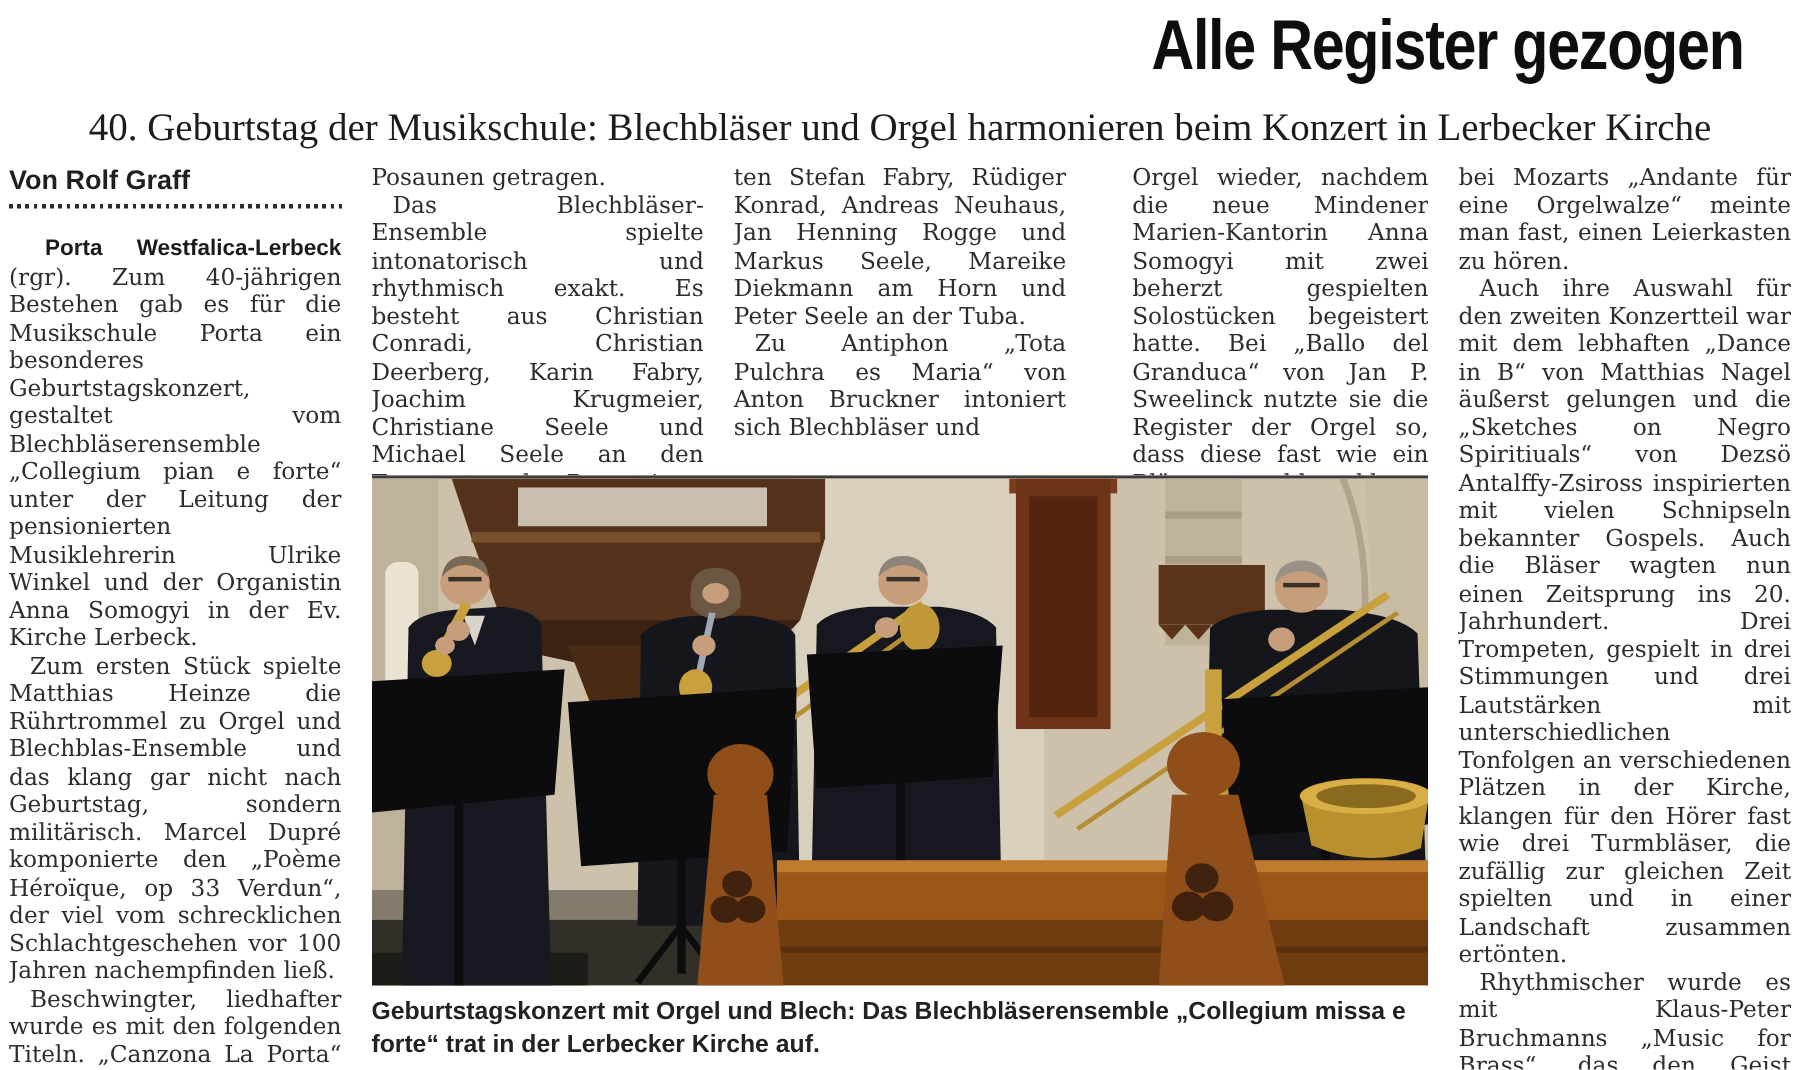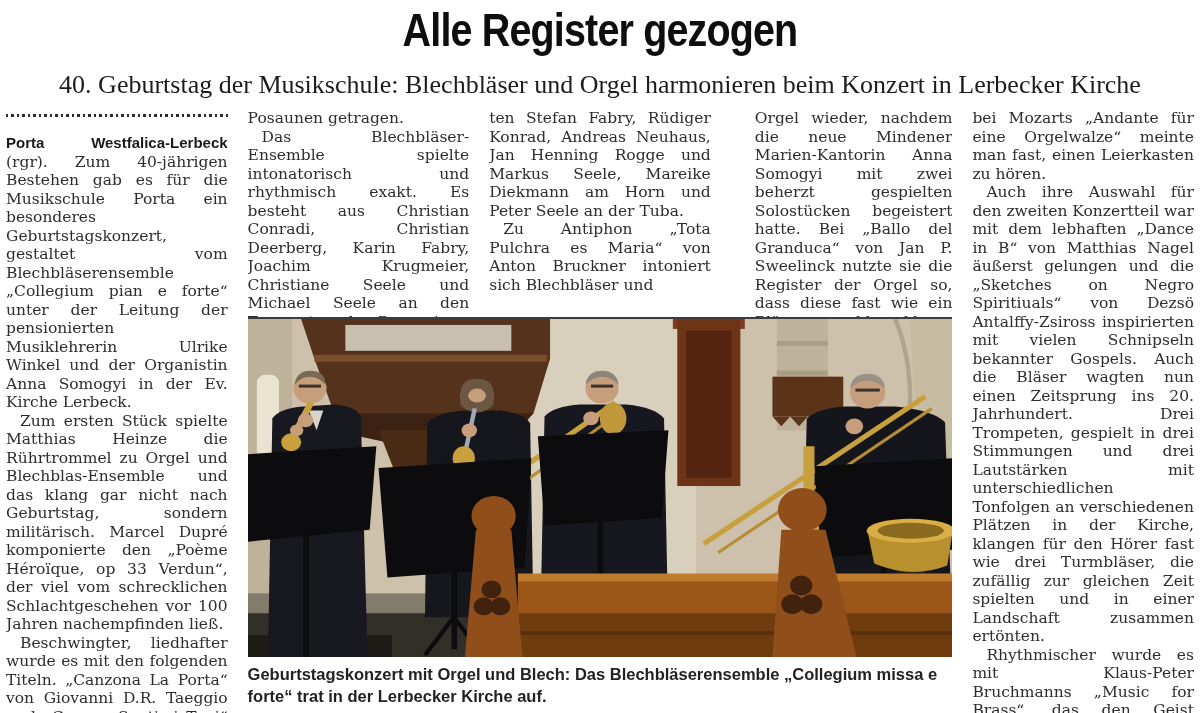"Alle Register gezogen" h1 { text-align: none -> right }
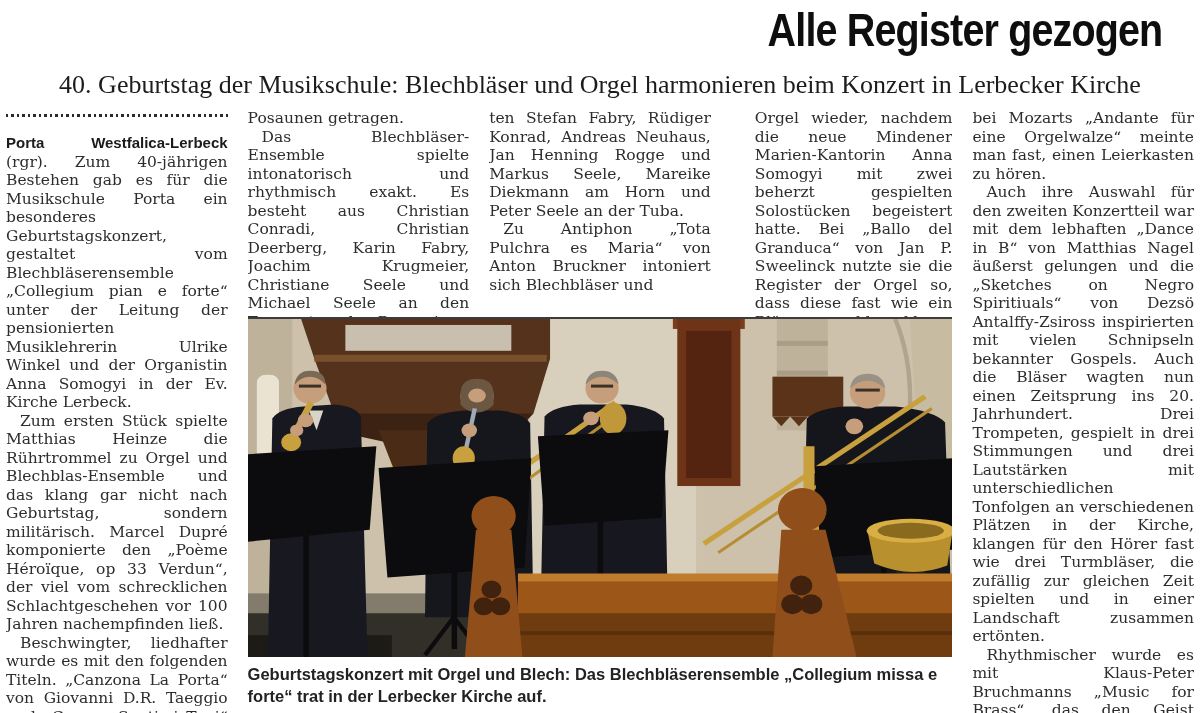"Von Rolf Graff" div.byline { html: none -> <div>Von Rolf Graff</div> }
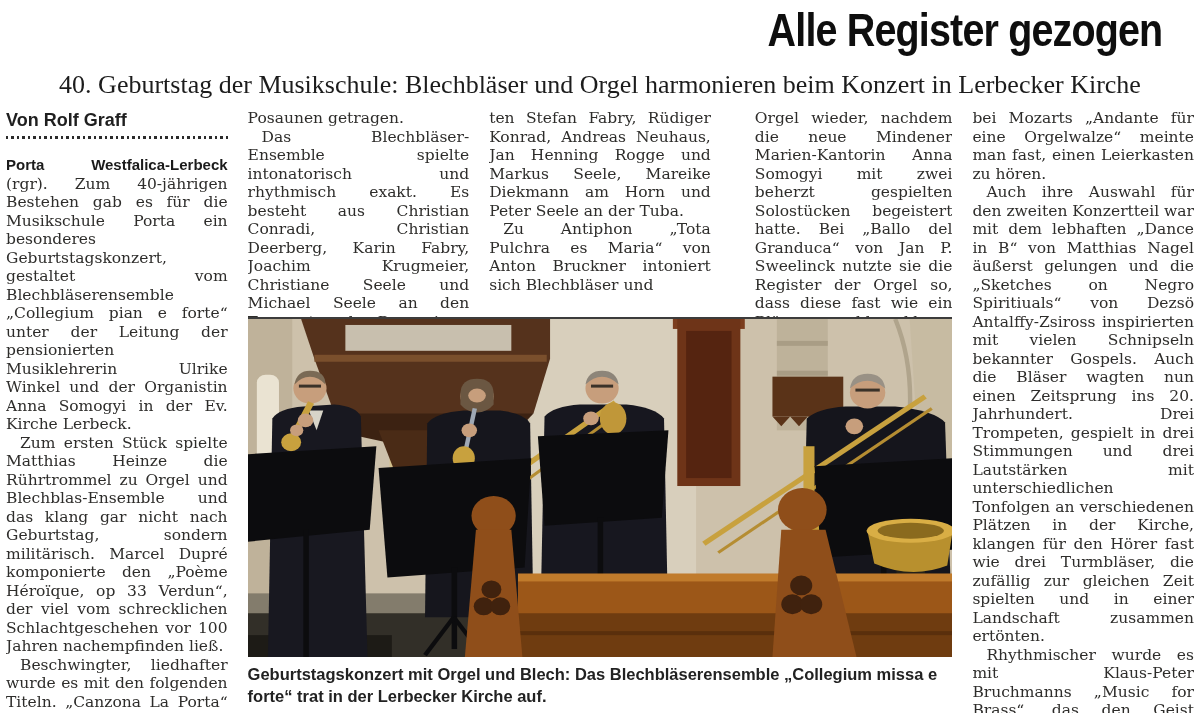"Porta Westfalica-Lerbeck" .lead-in { margin-left: none -> 24px }
